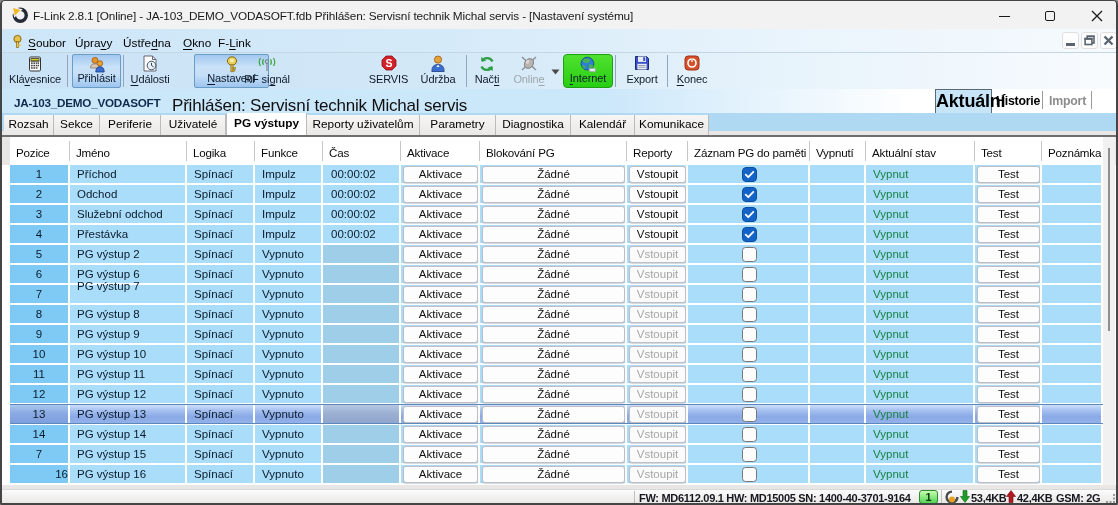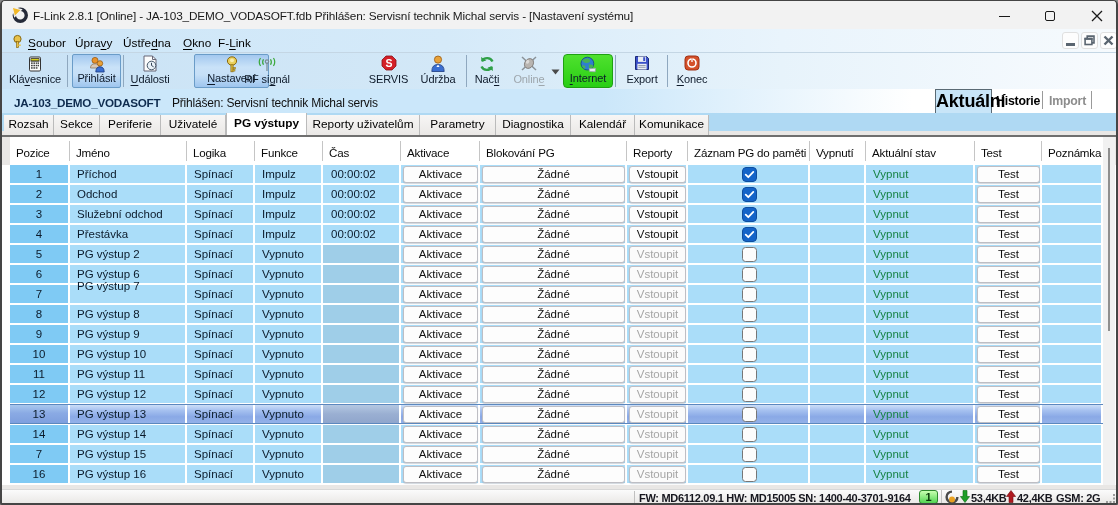"Přihlášen: Servisní technik Michal" div.abs { font-size: 12px -> 17px }
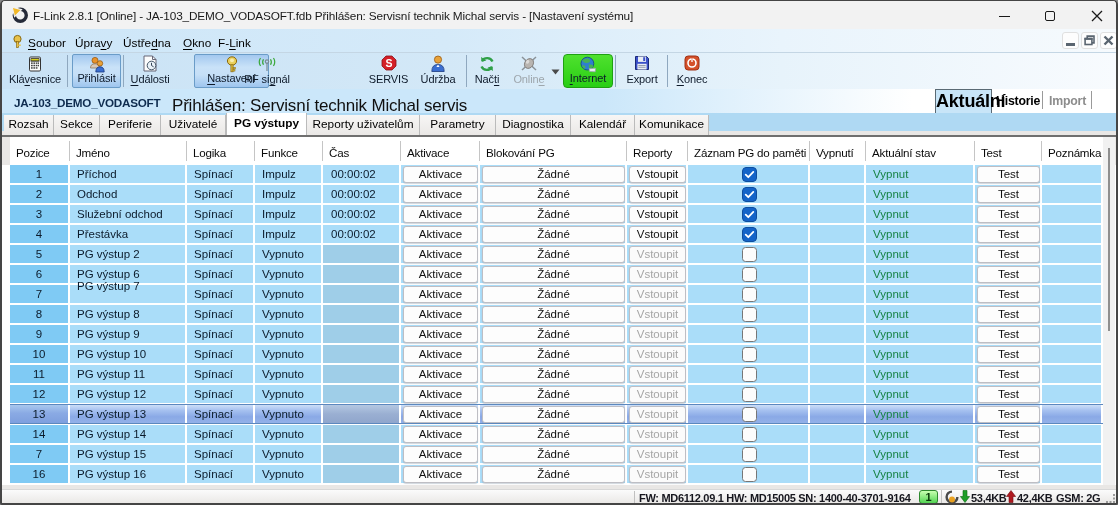"16" div.ct { text-align: center -> right }
